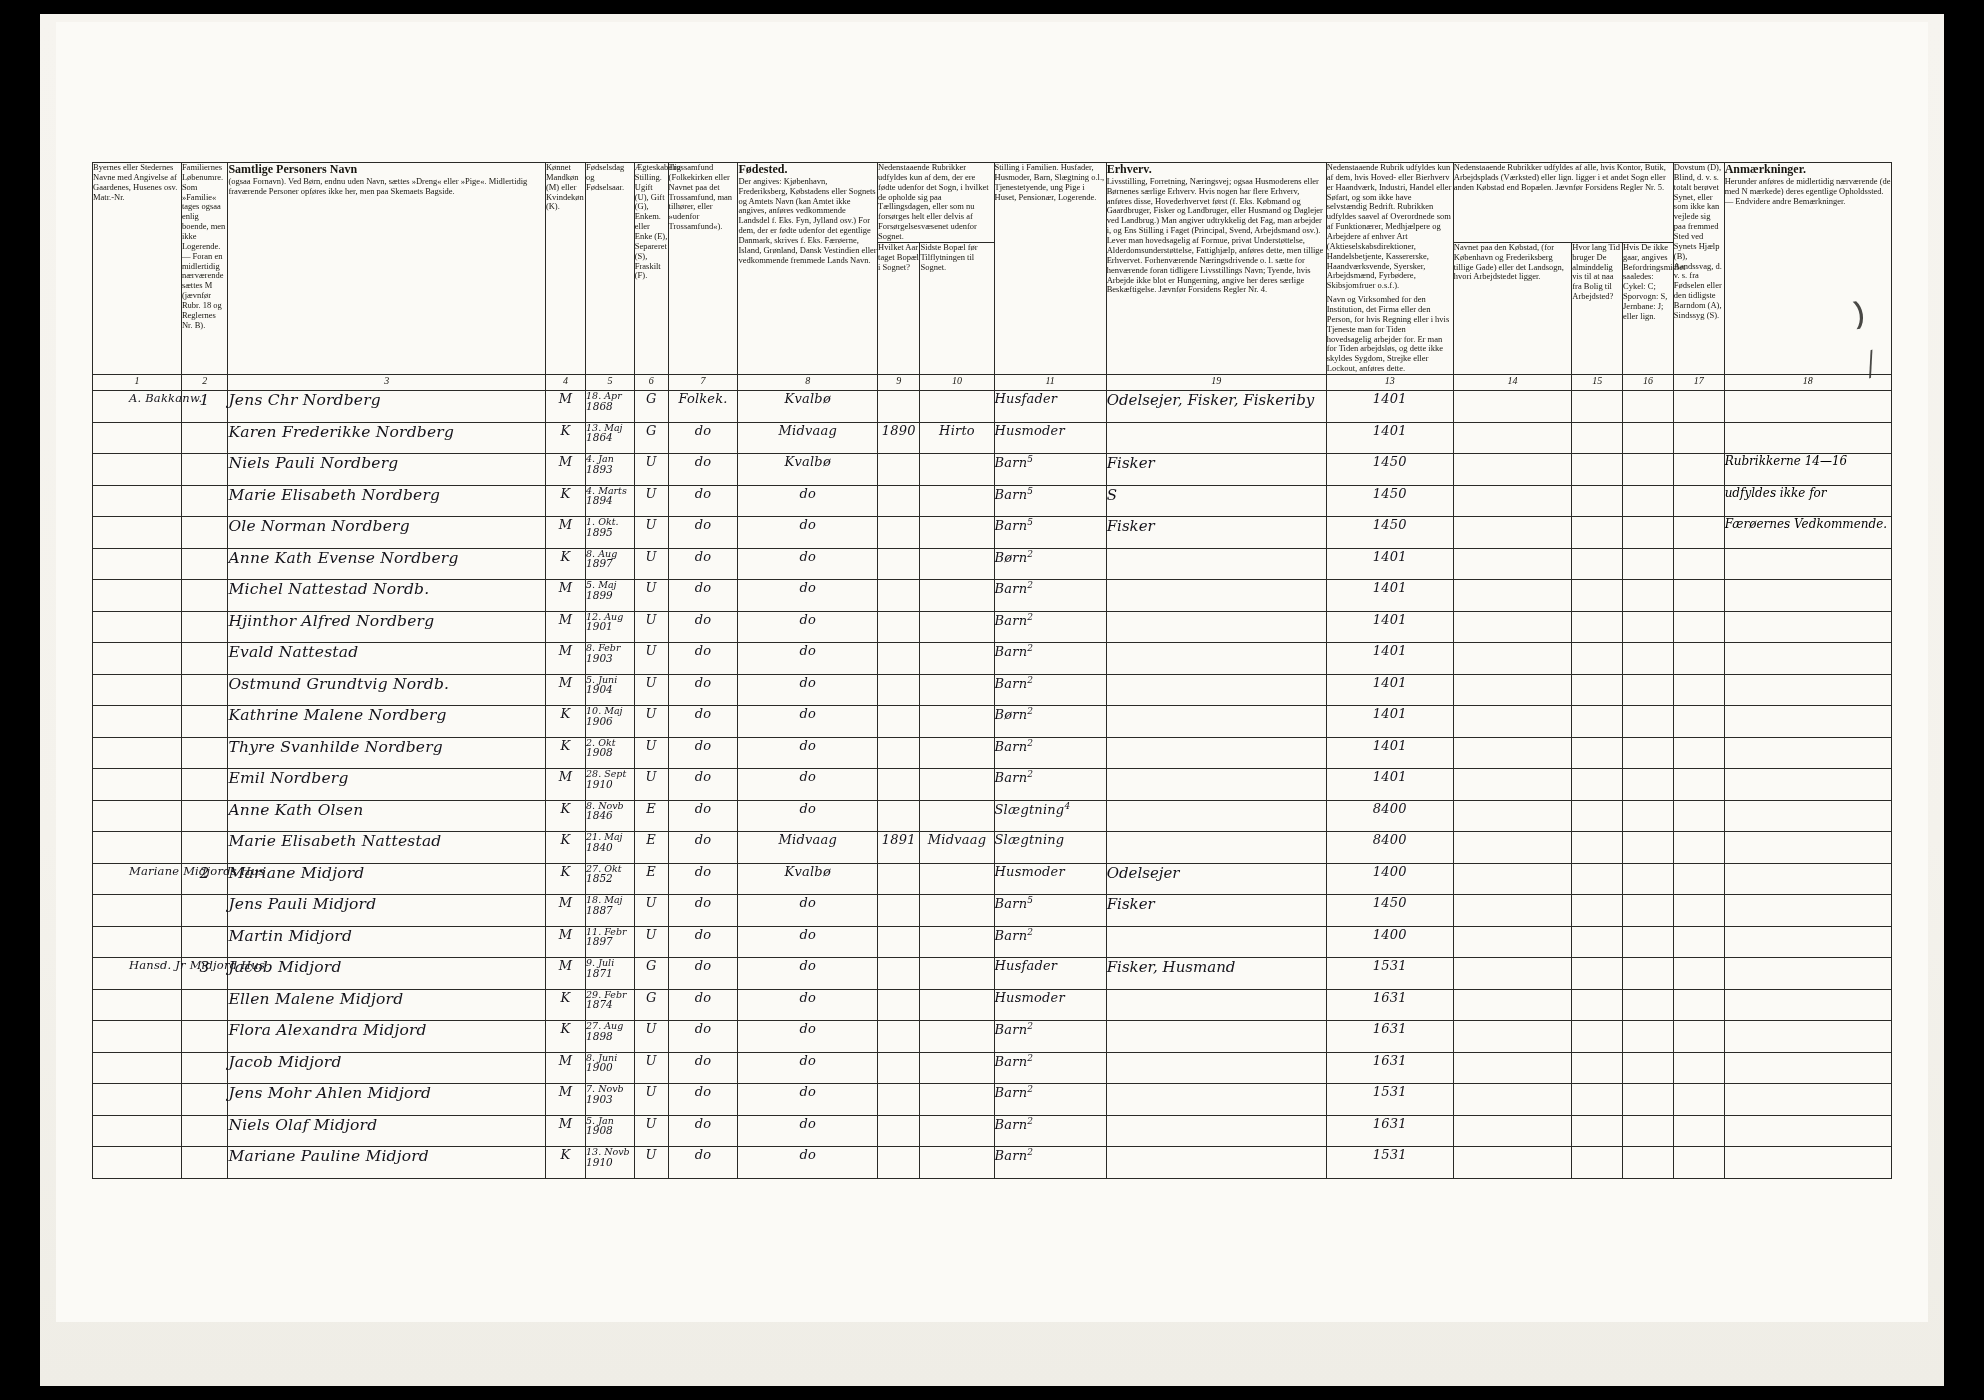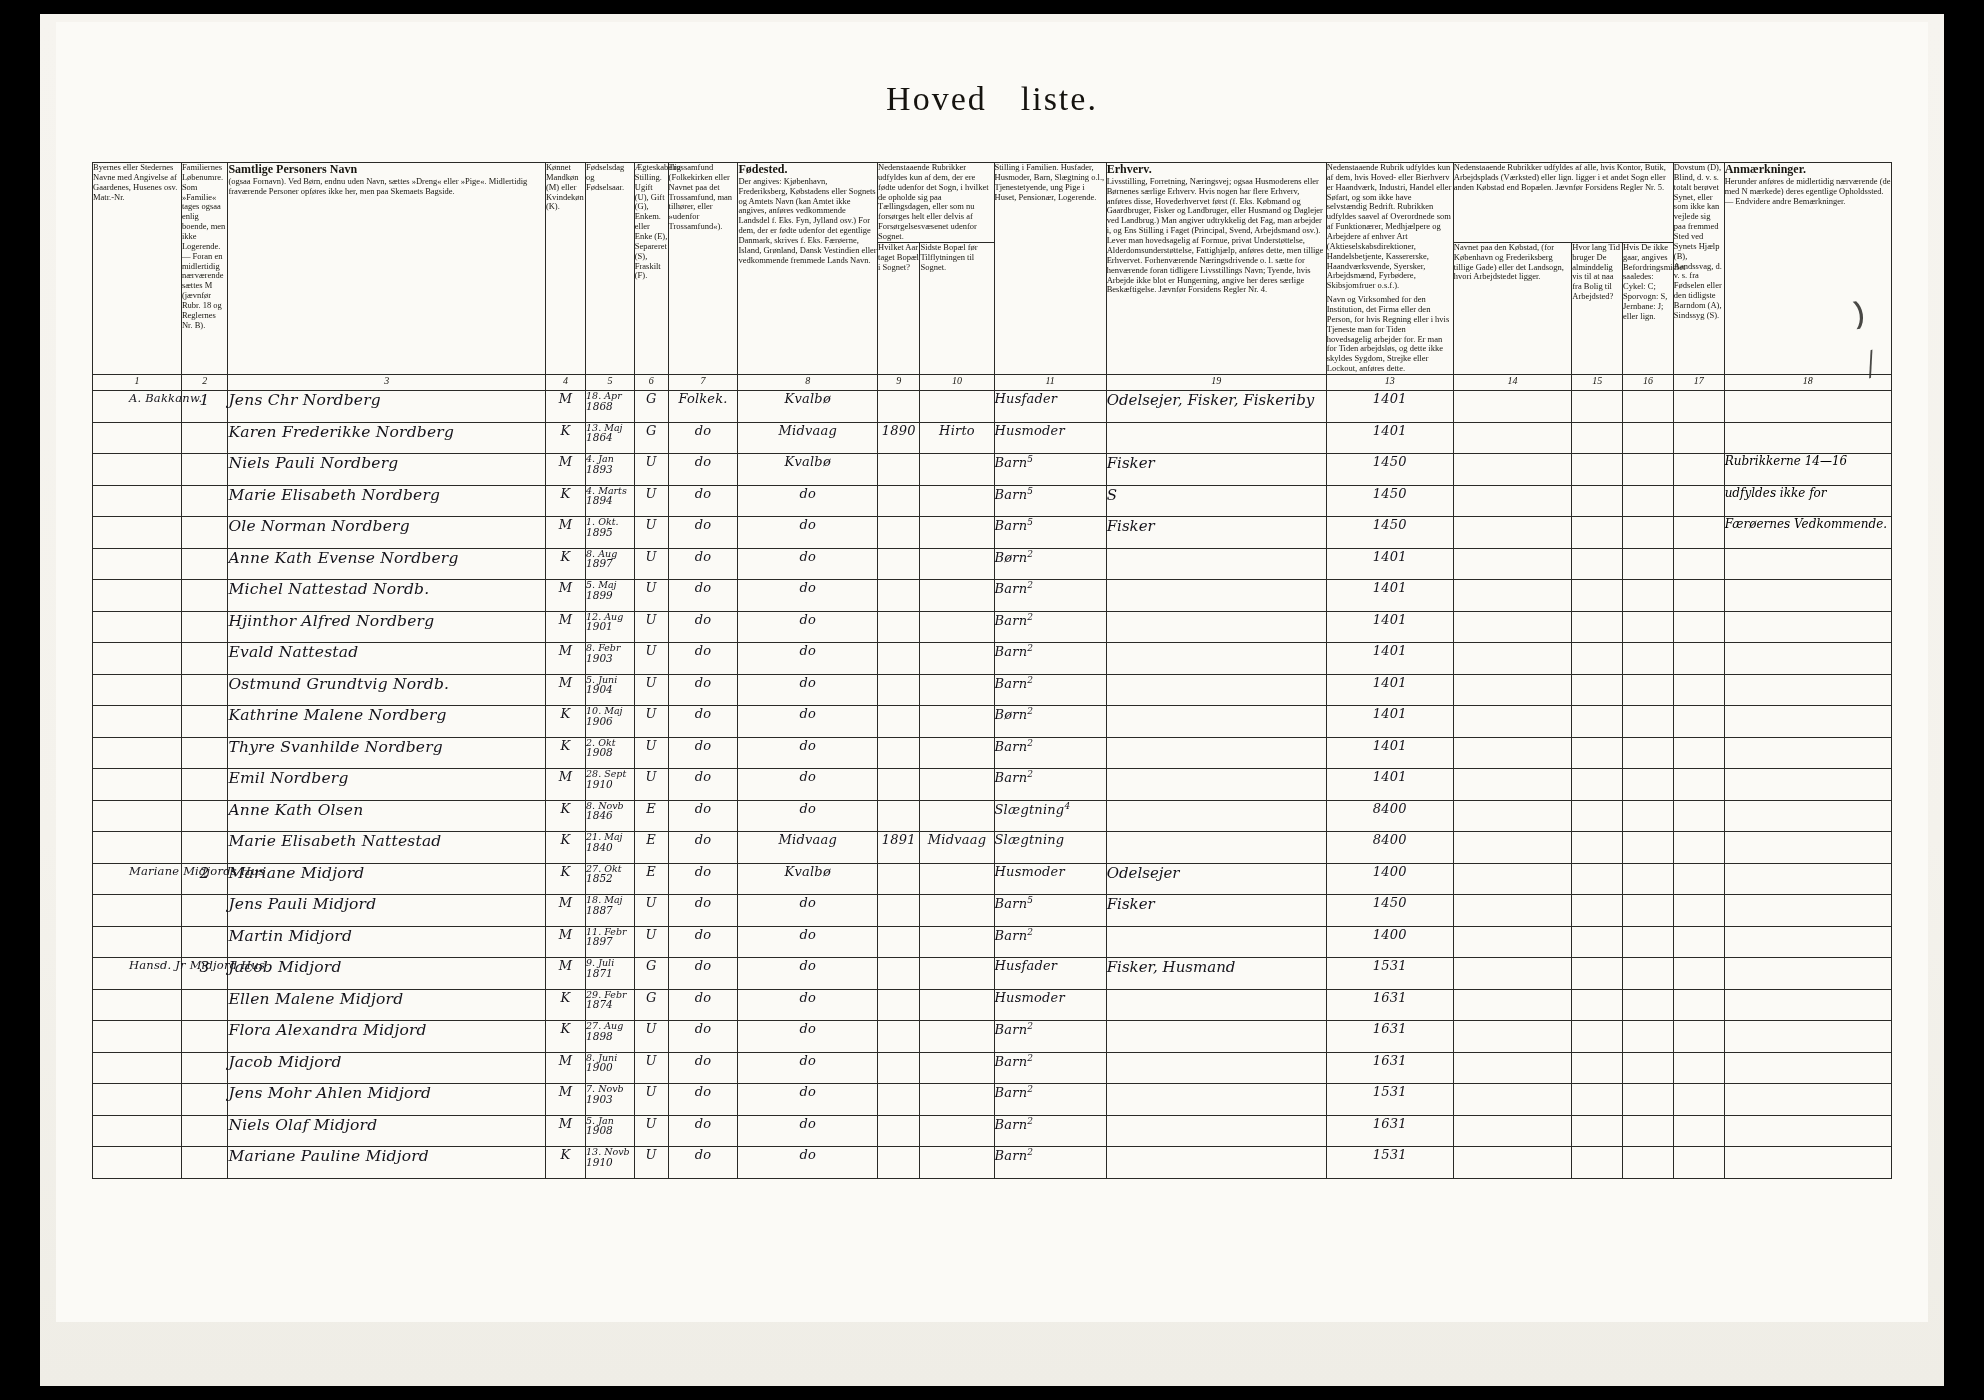"Hoved liste." div.title { html: <div> <span>Hoved</span><span></span><span>liste.</span> </div> -> none }
